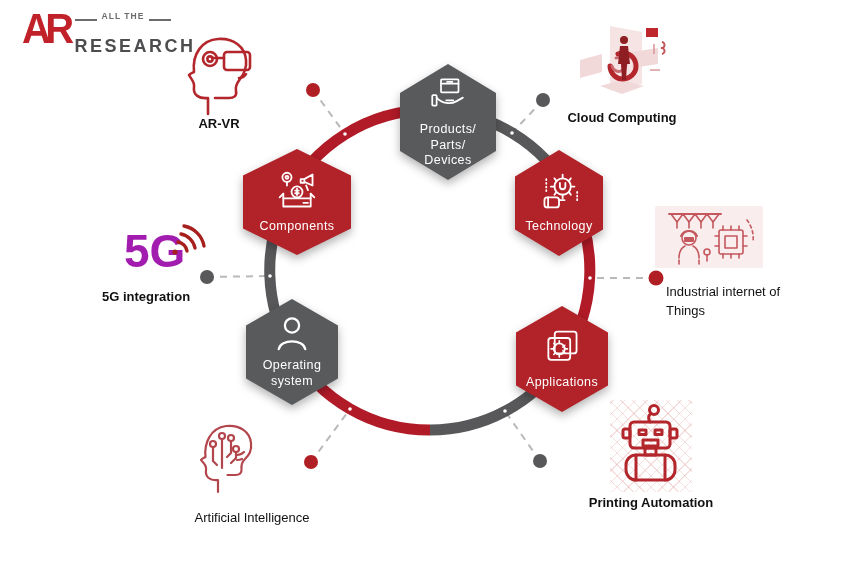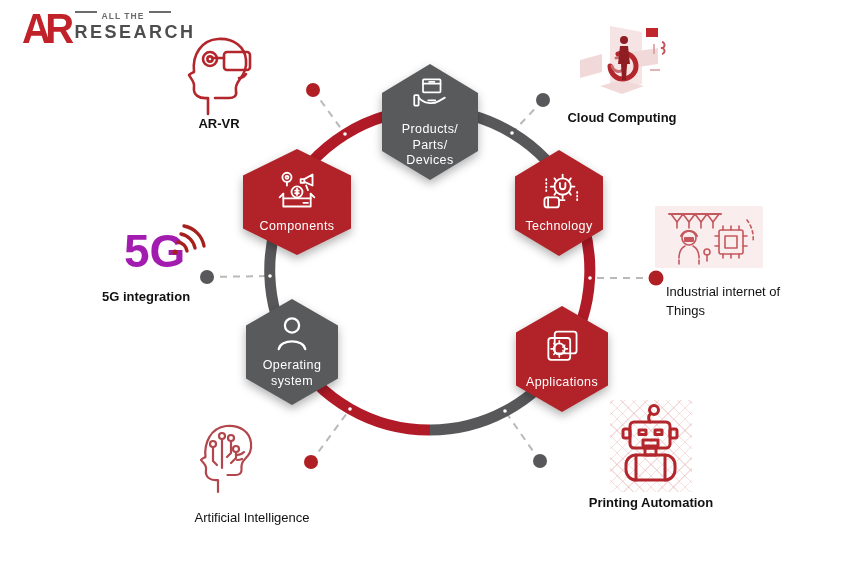"ALL THE" .logo-tagline { align-items: flex-start -> flex-end }
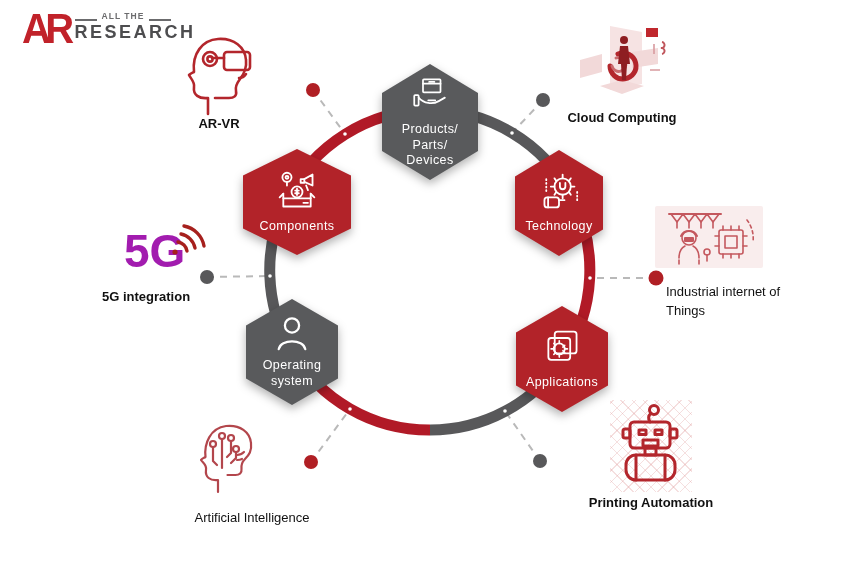"RESEARCH" .logo-name { margin-top: 1px -> 15px }
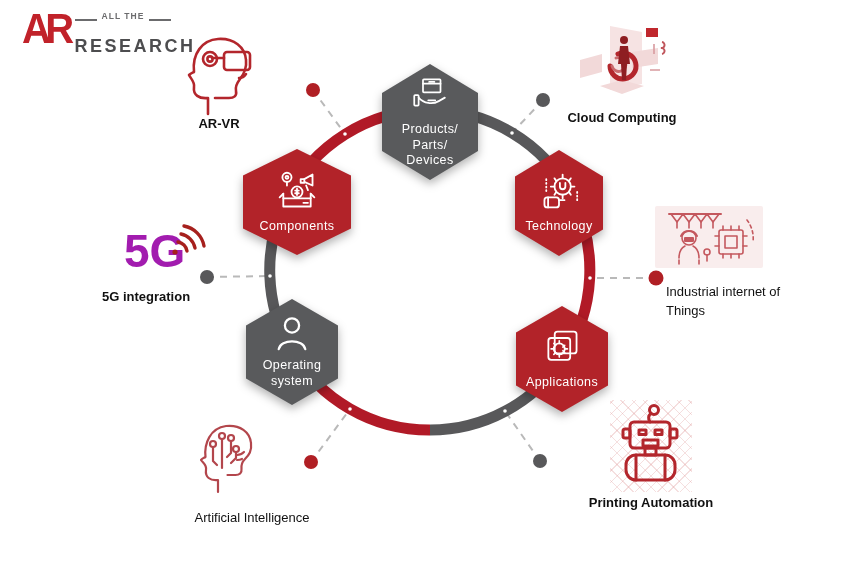"Products/" div.hex-wrap { left: 382px -> 400px }
